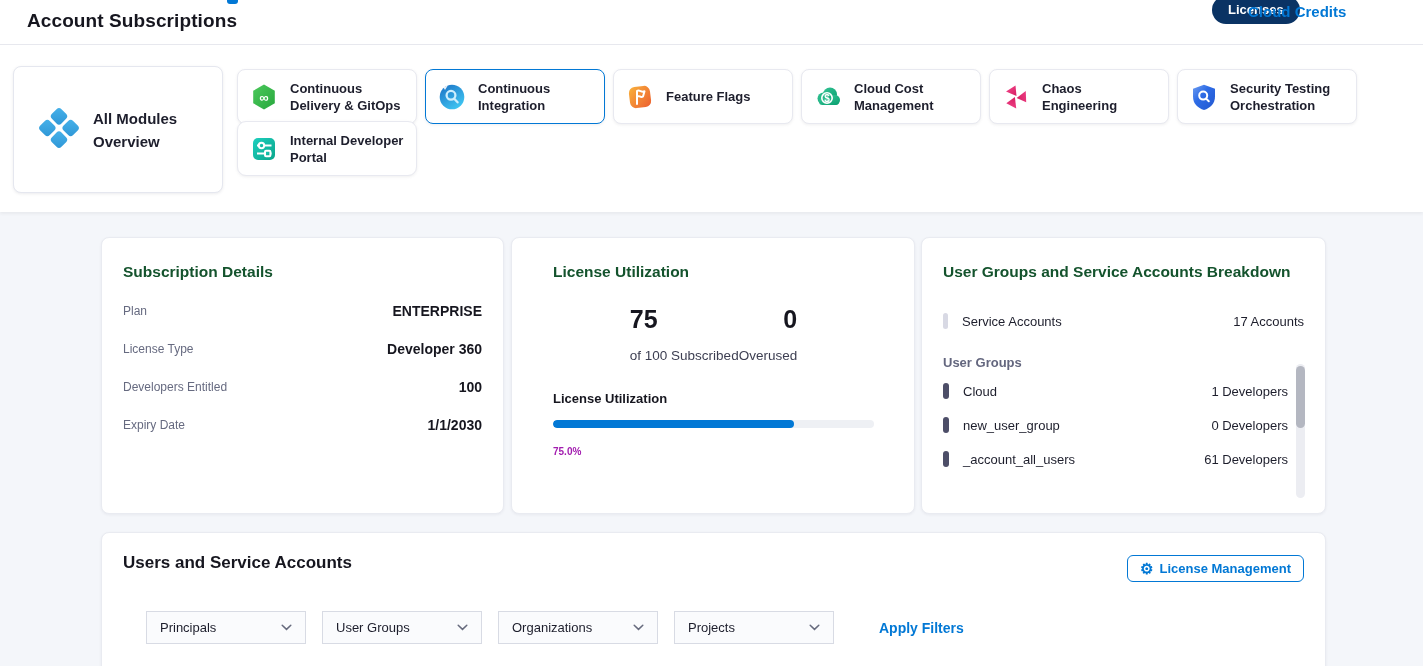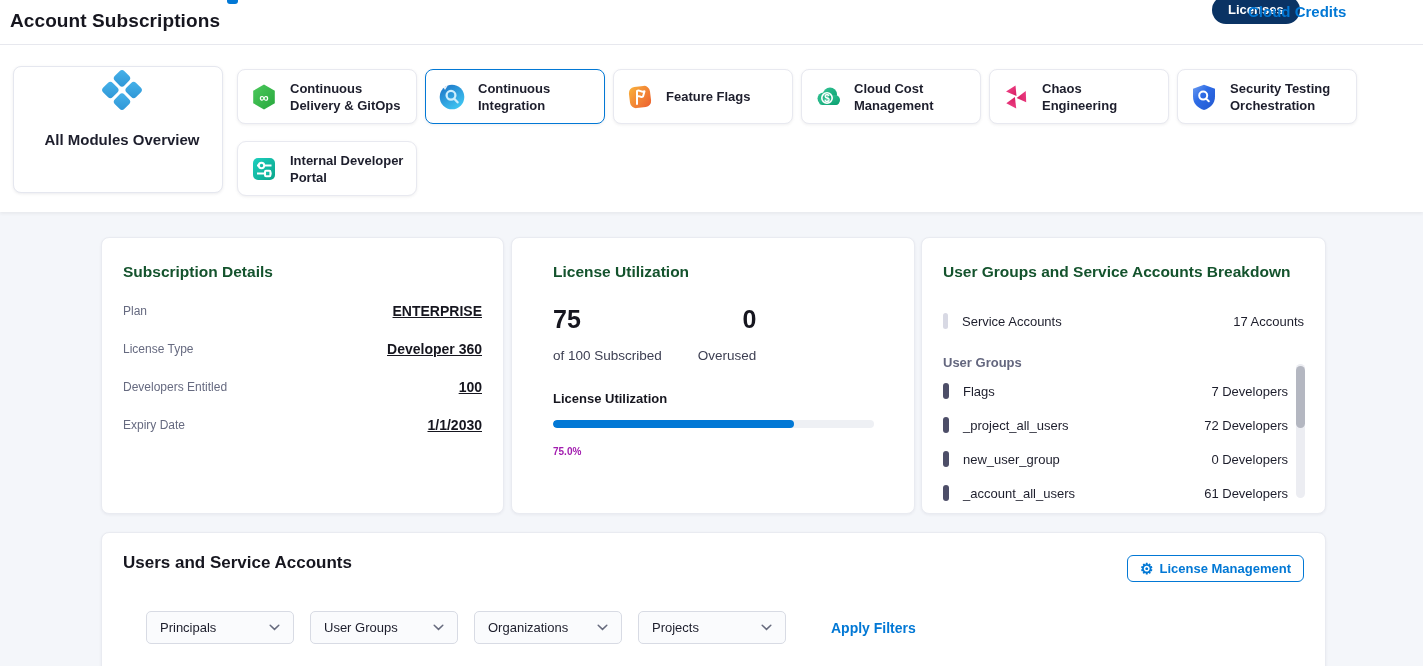"Account Subscriptions" #page-title { left: 10px -> 27px }
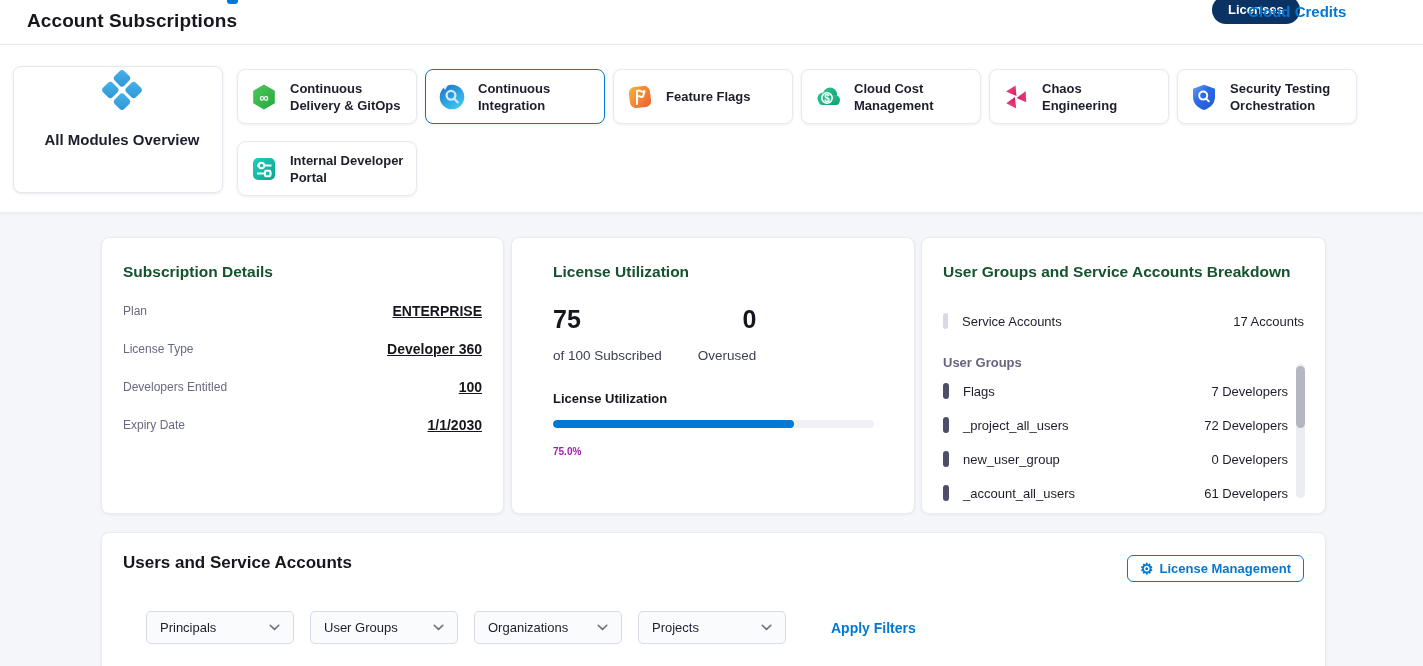"All Modules Overview" .overview-card { flex-direction: column -> none }
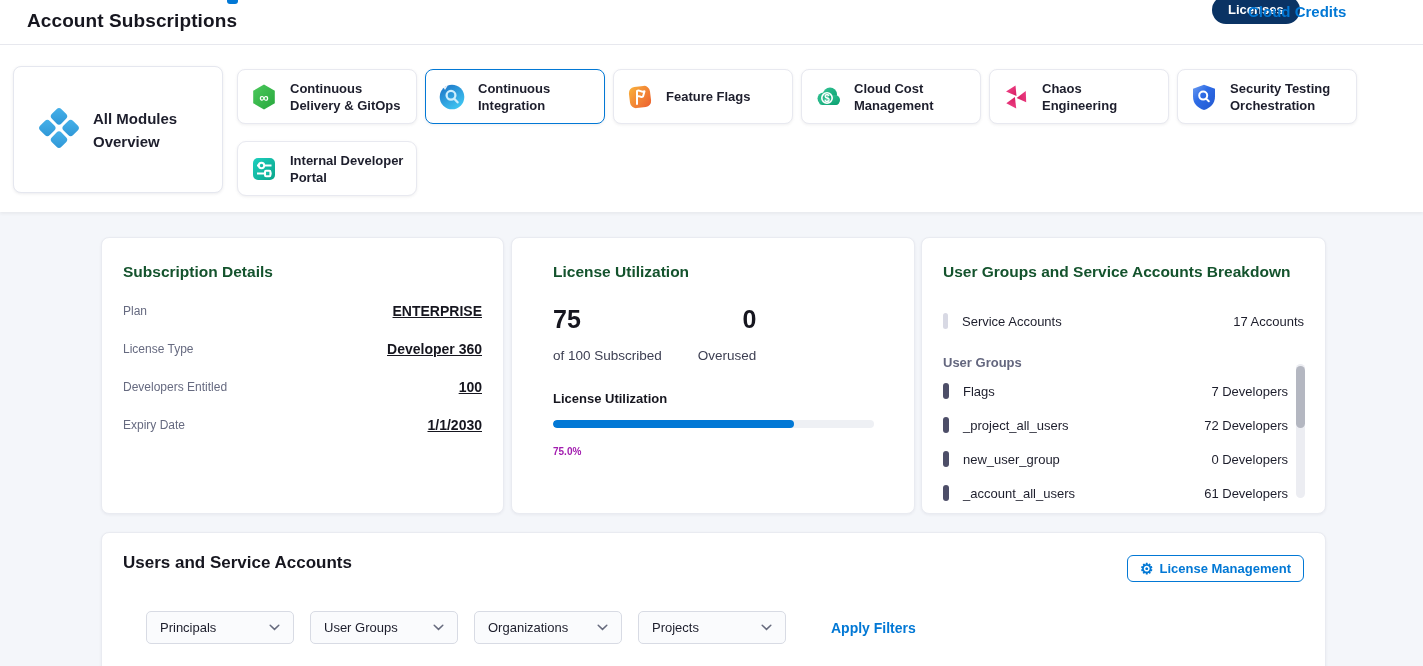"Internal Developer Portal" div.tile { top: 96px -> 76px }
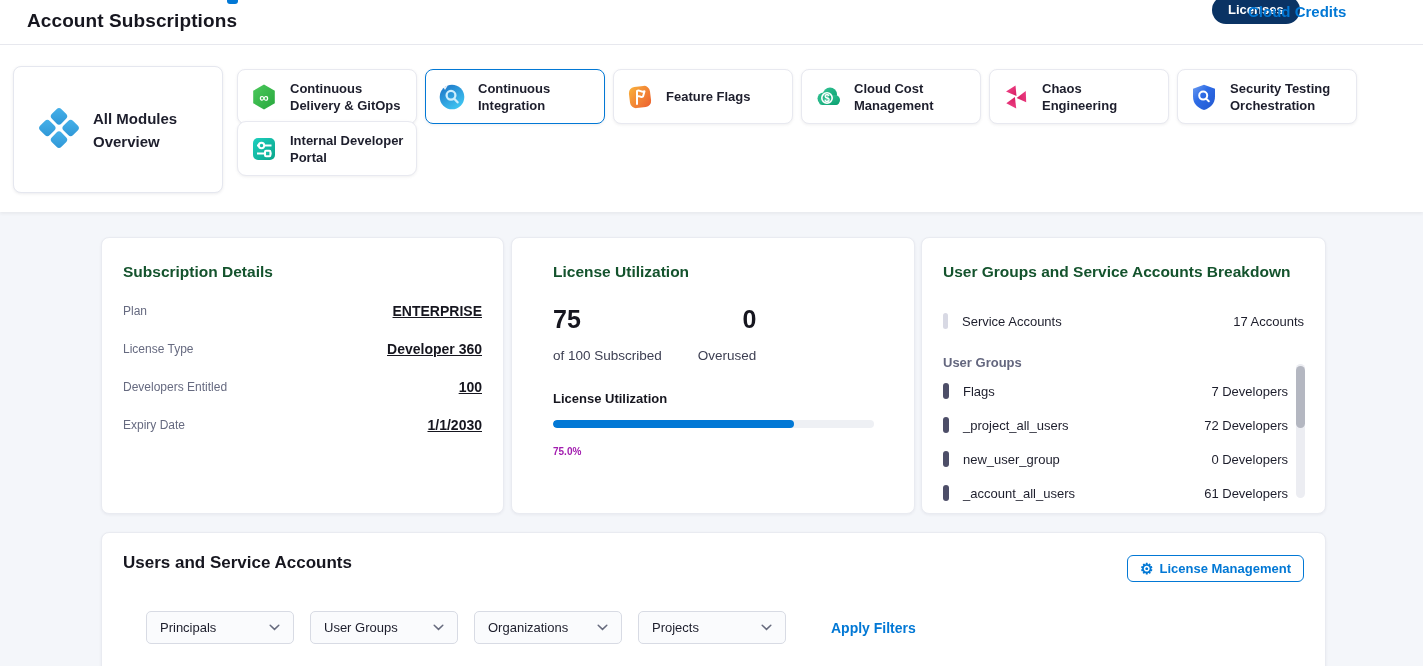"ENTERPRISE" .kv-value { text-decoration: underline -> none }
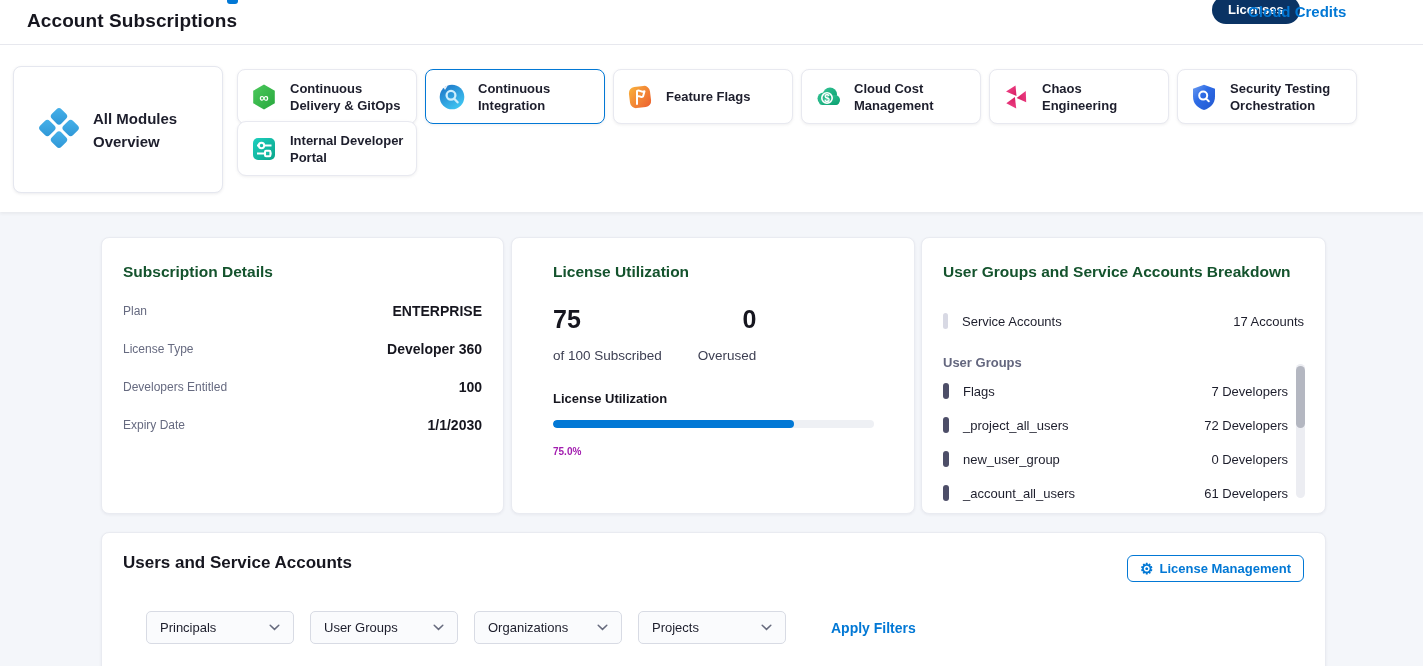"75" .stats-row { gap: 36px -> none; justify-content: flex-start -> center }
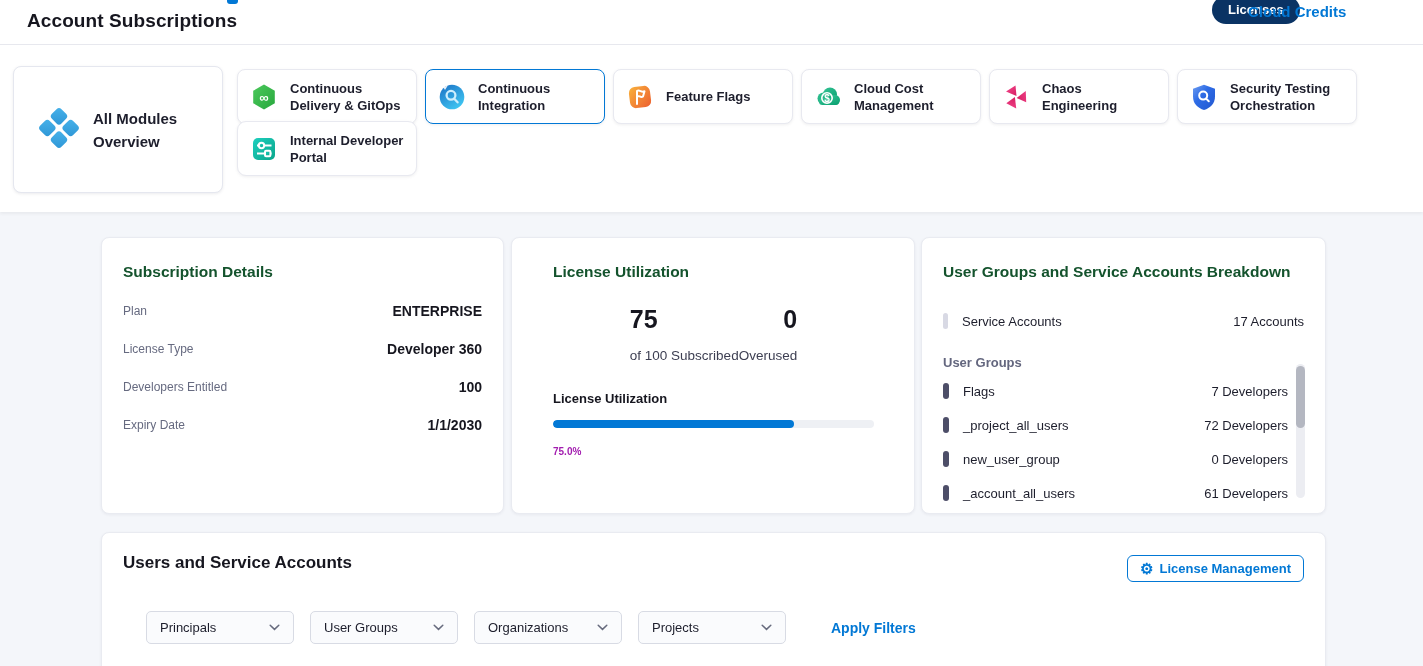"Flags" span.row-label { text: Flags -> Cloud }
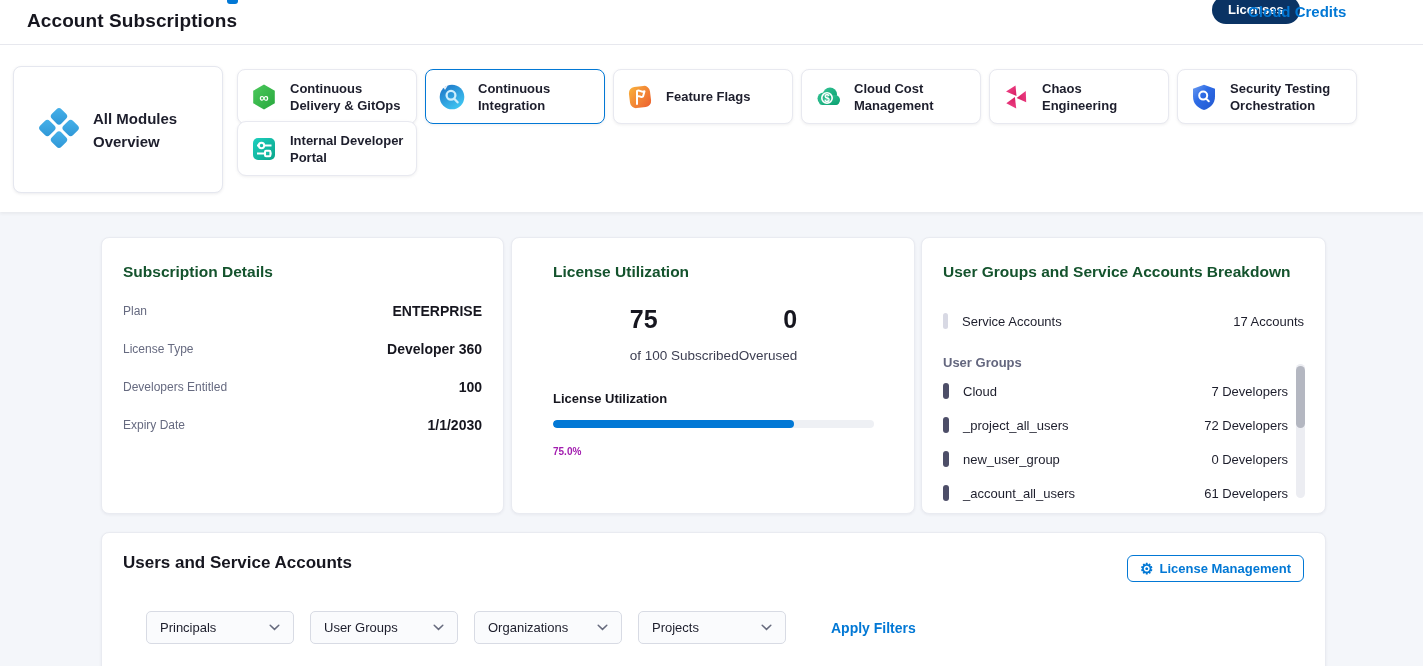"7 Developers" span.row-value { text: 7 -> 1 }
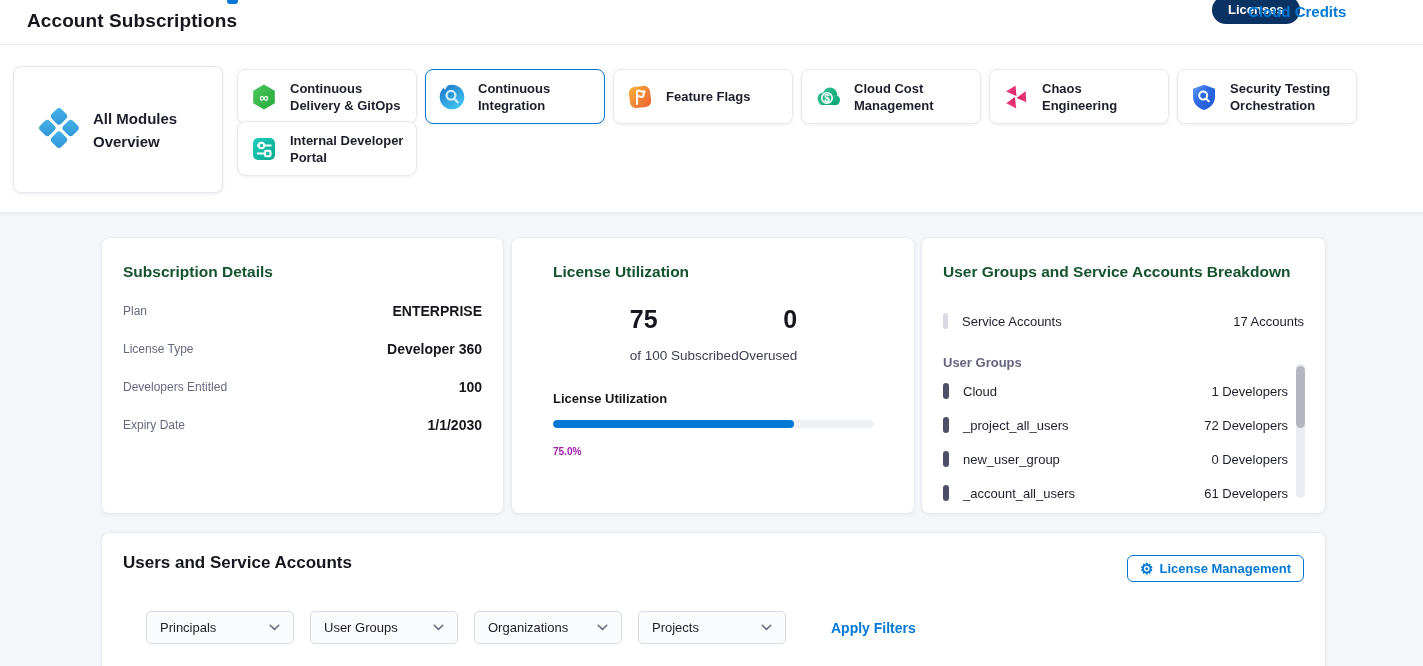"_project_all_users" div.group-row { html: <div> <span></span> <span>_project_all_users</span> <span>72 Developers</span> </div> -> none }
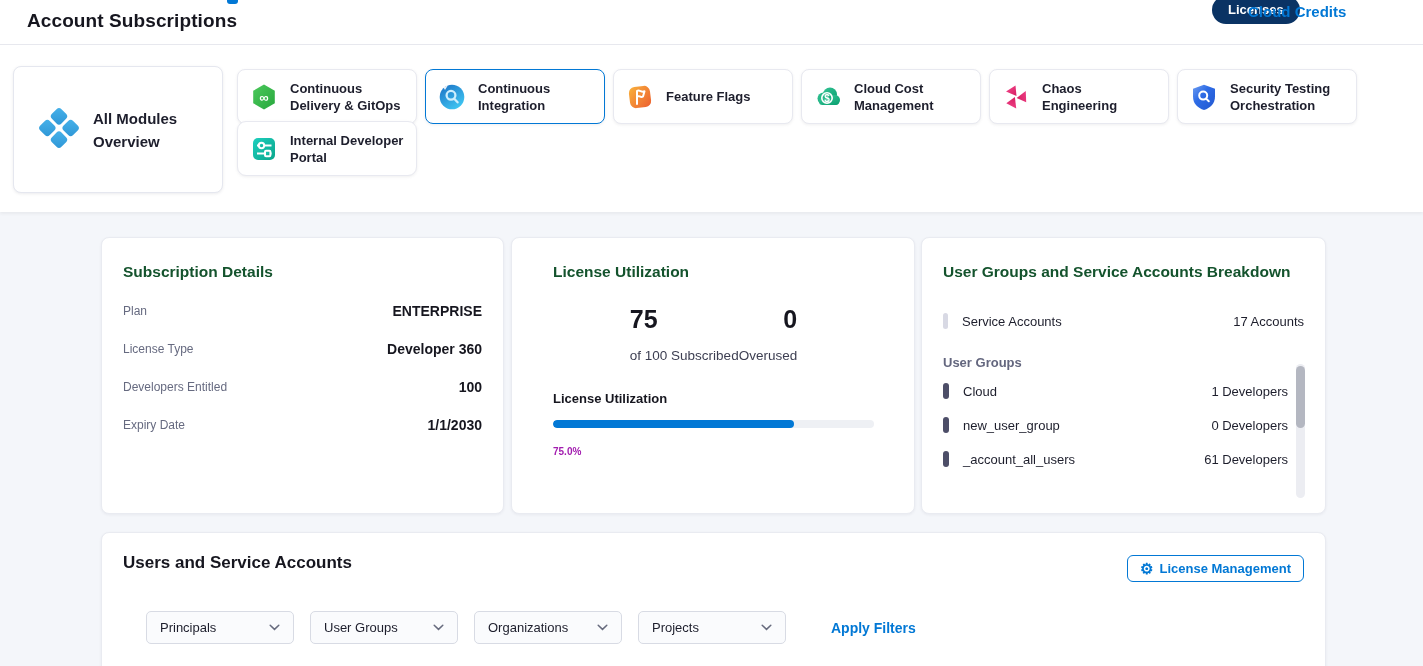"Principals" .dropdown { border-radius: 5px -> 0; width: 148px -> 160px }
